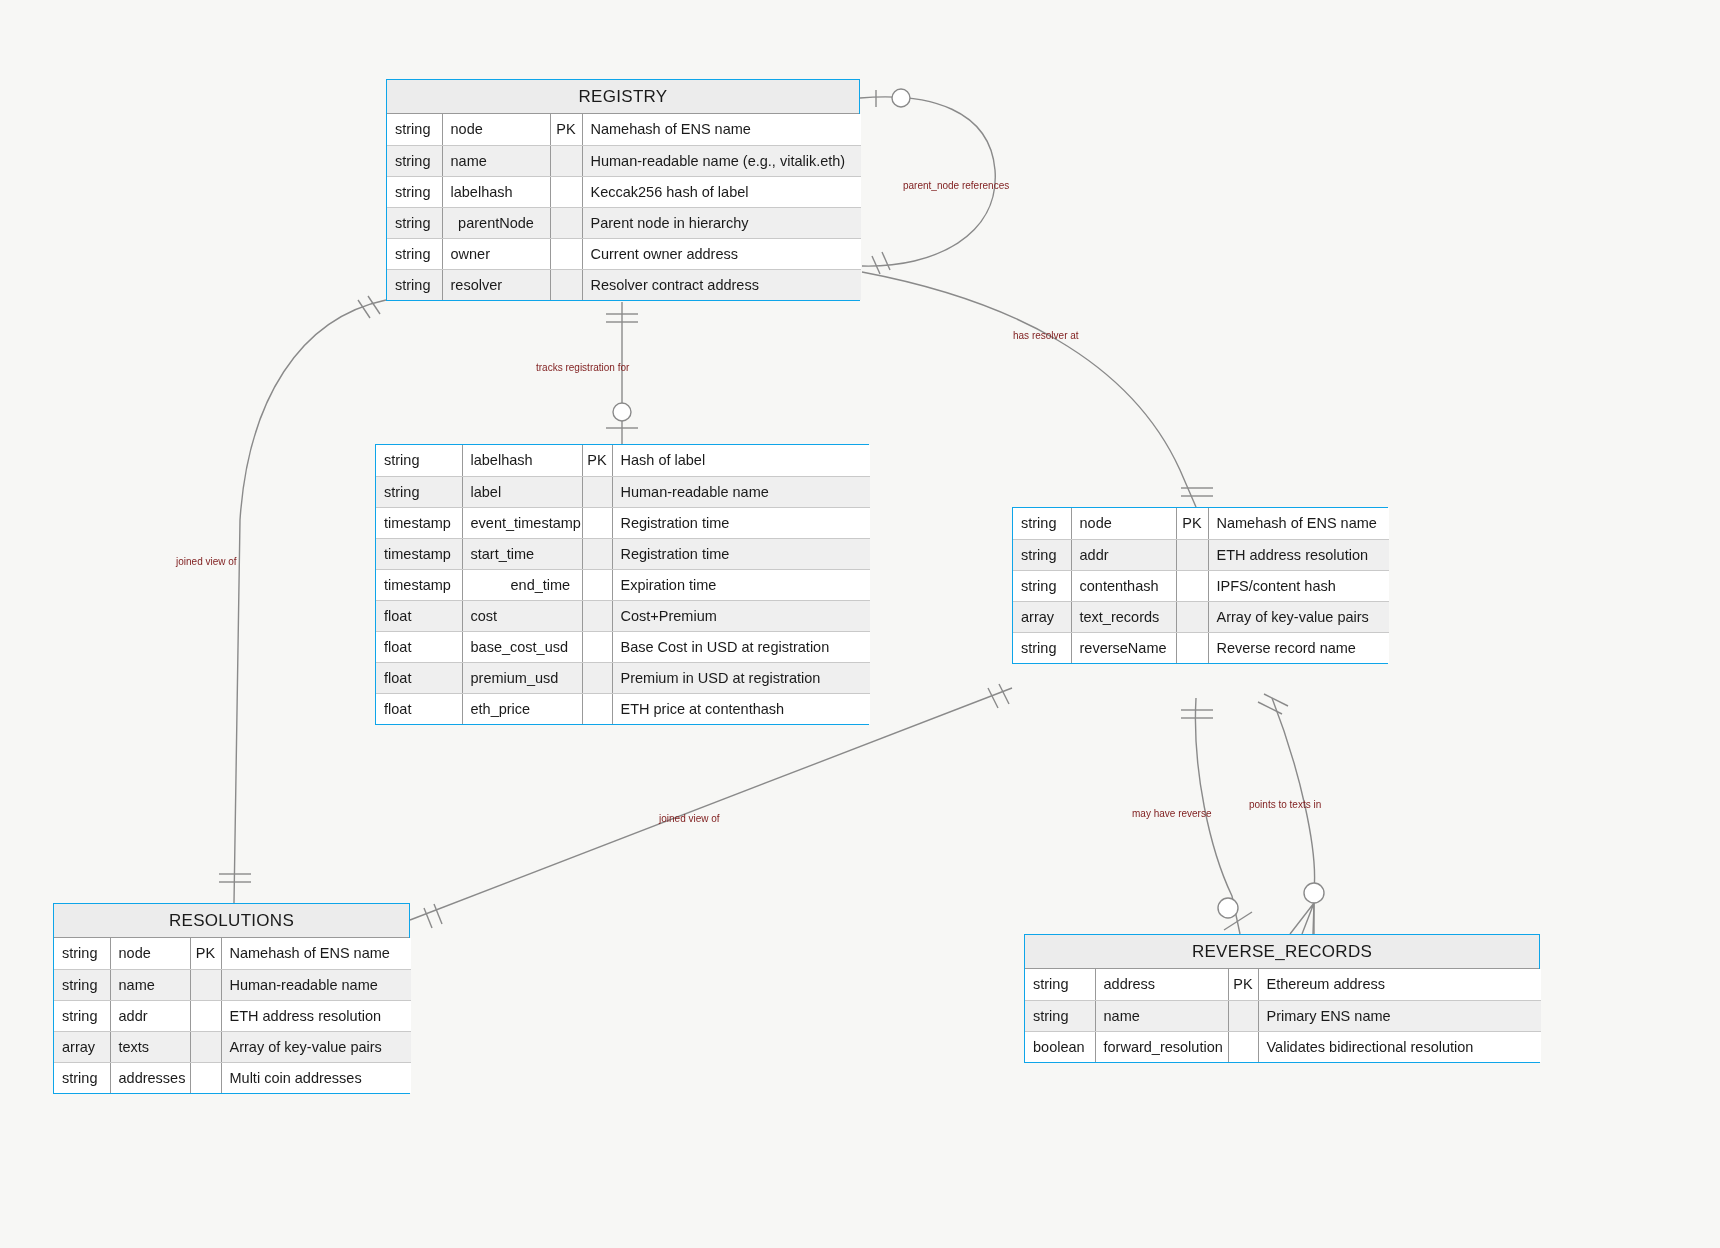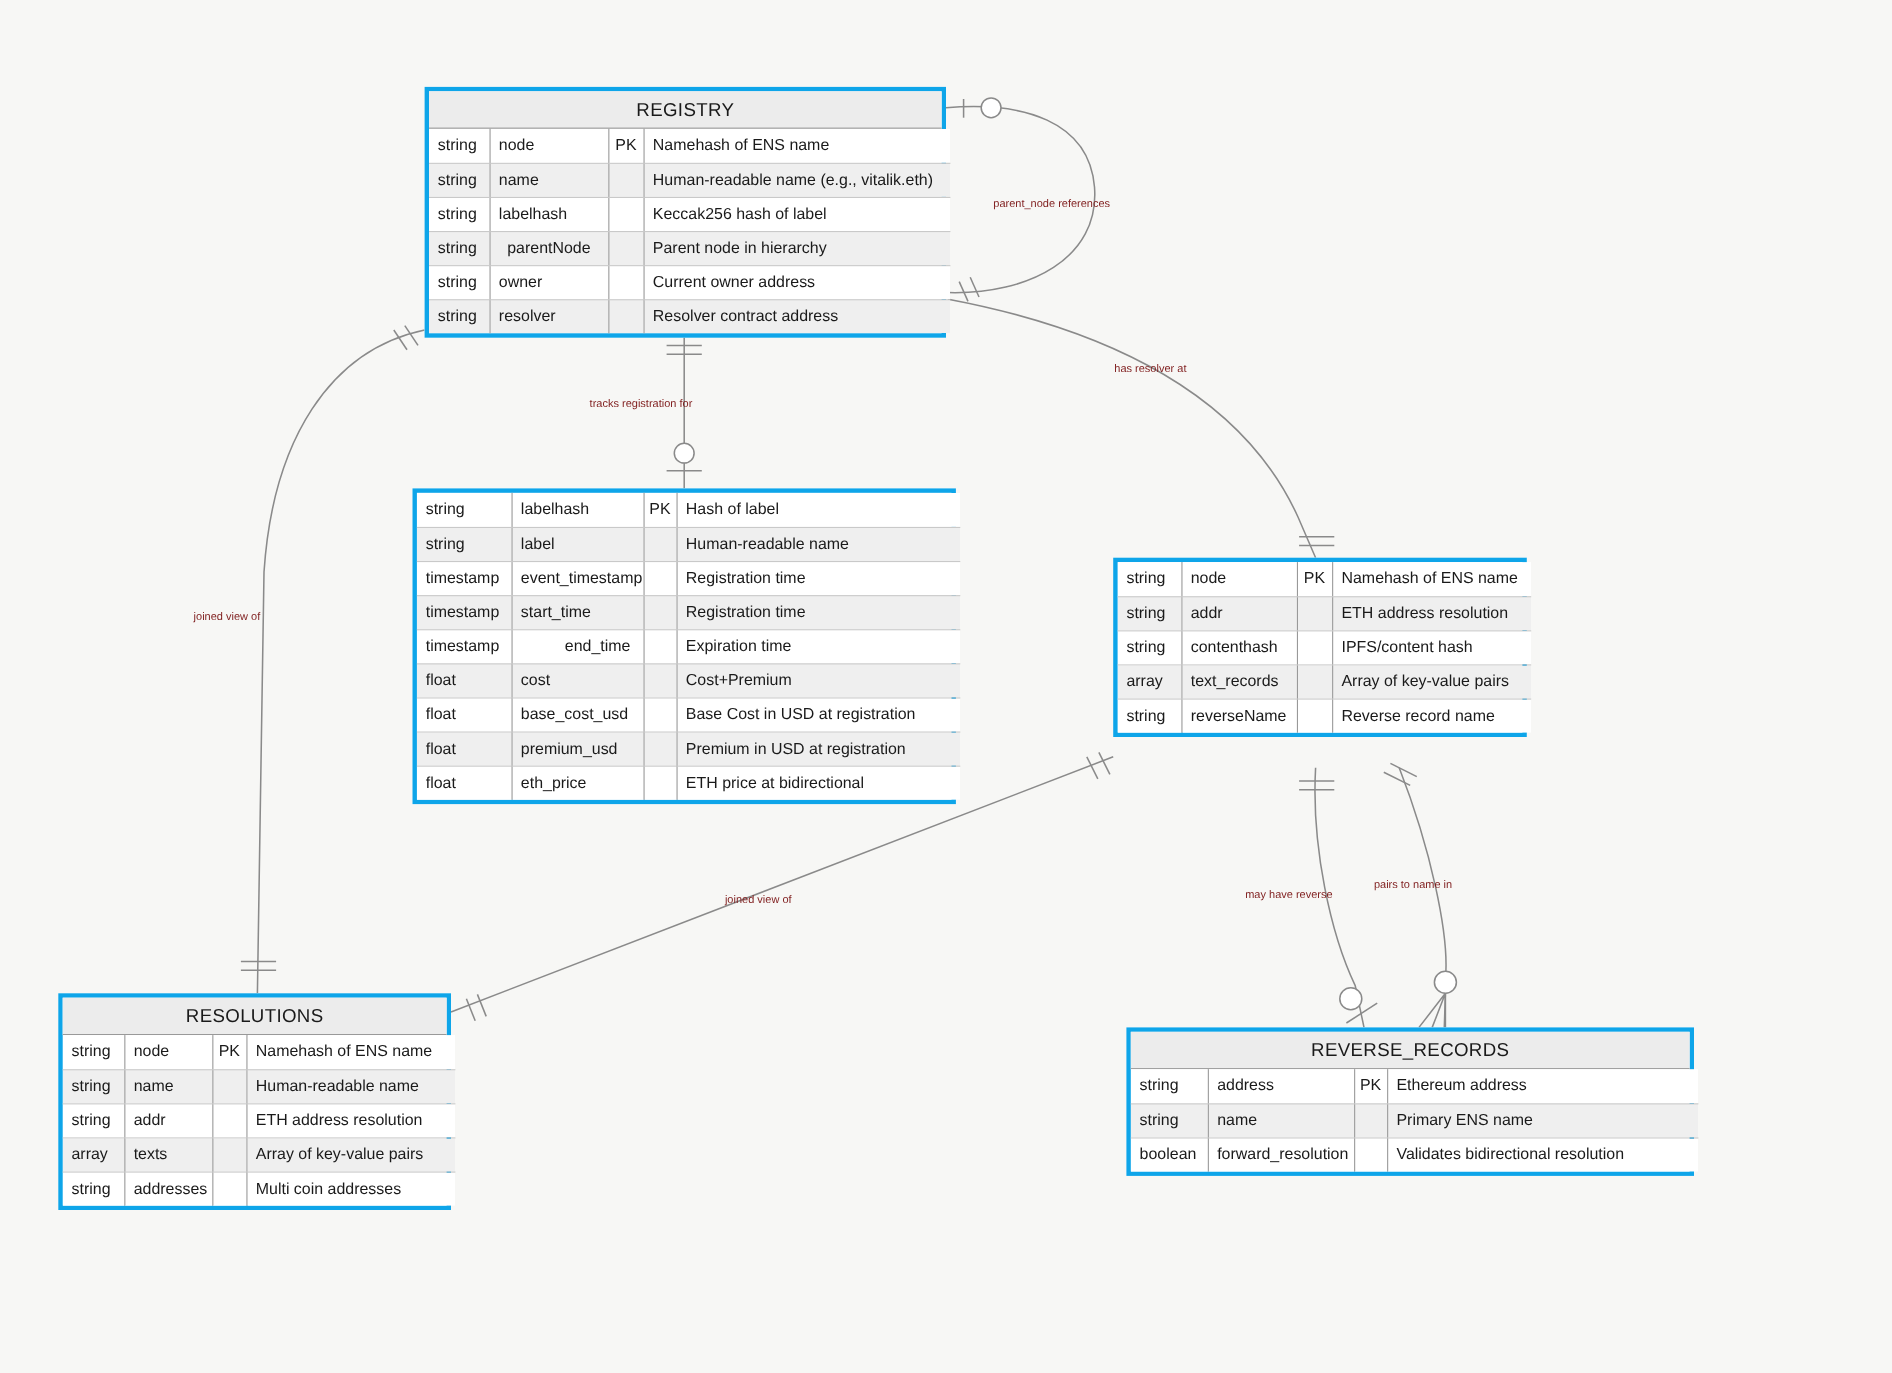"REGISTRY" .entity { border: 4px solid #0ea5e9 -> 1px solid #0ea5e9 }
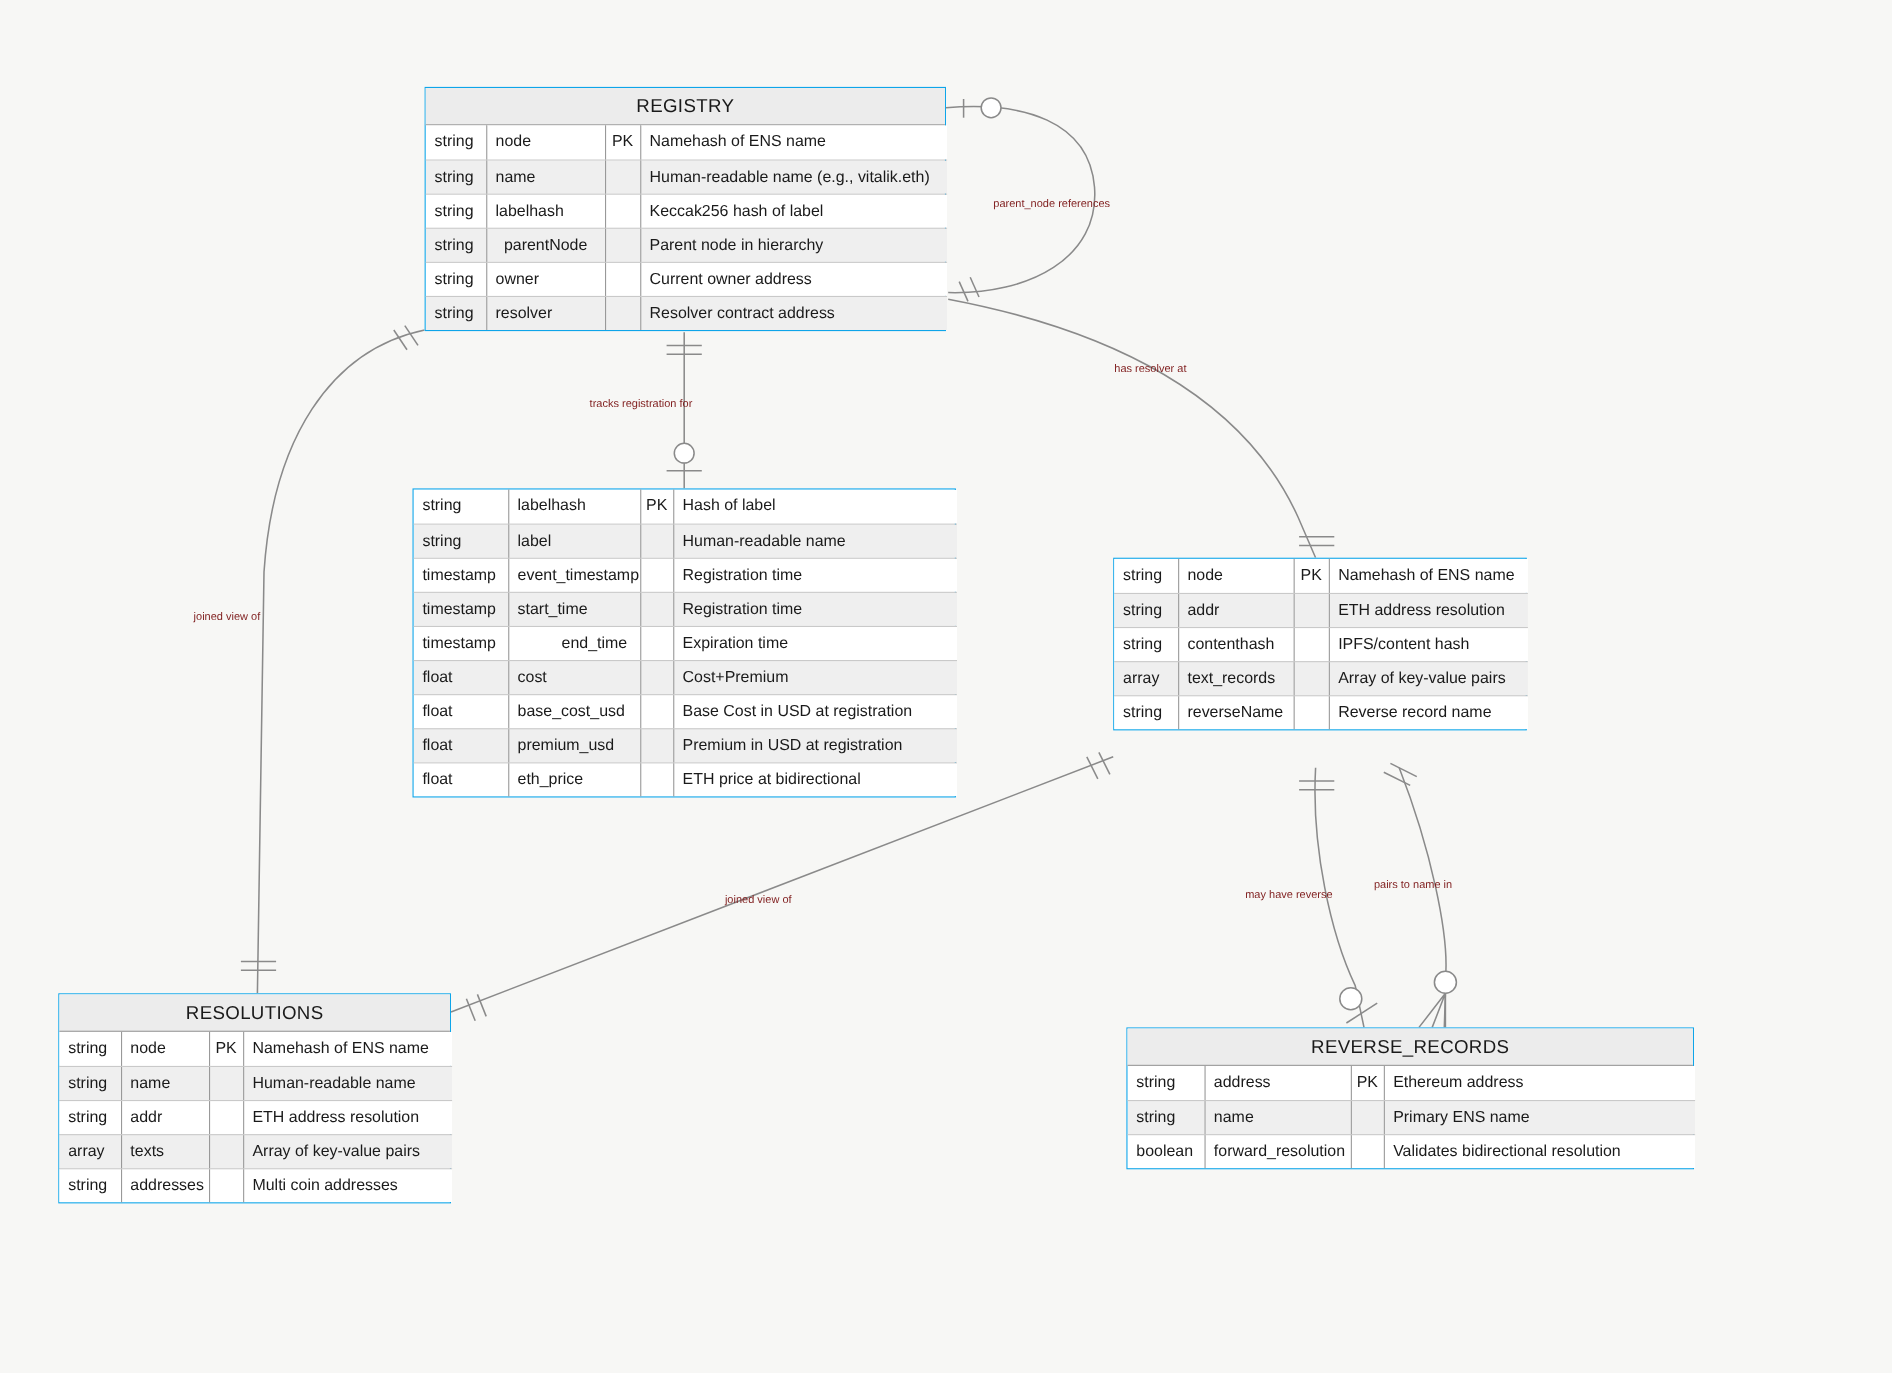"ETH price at bidirectional" td.c-desc { text: bidirectional -> contenthash }
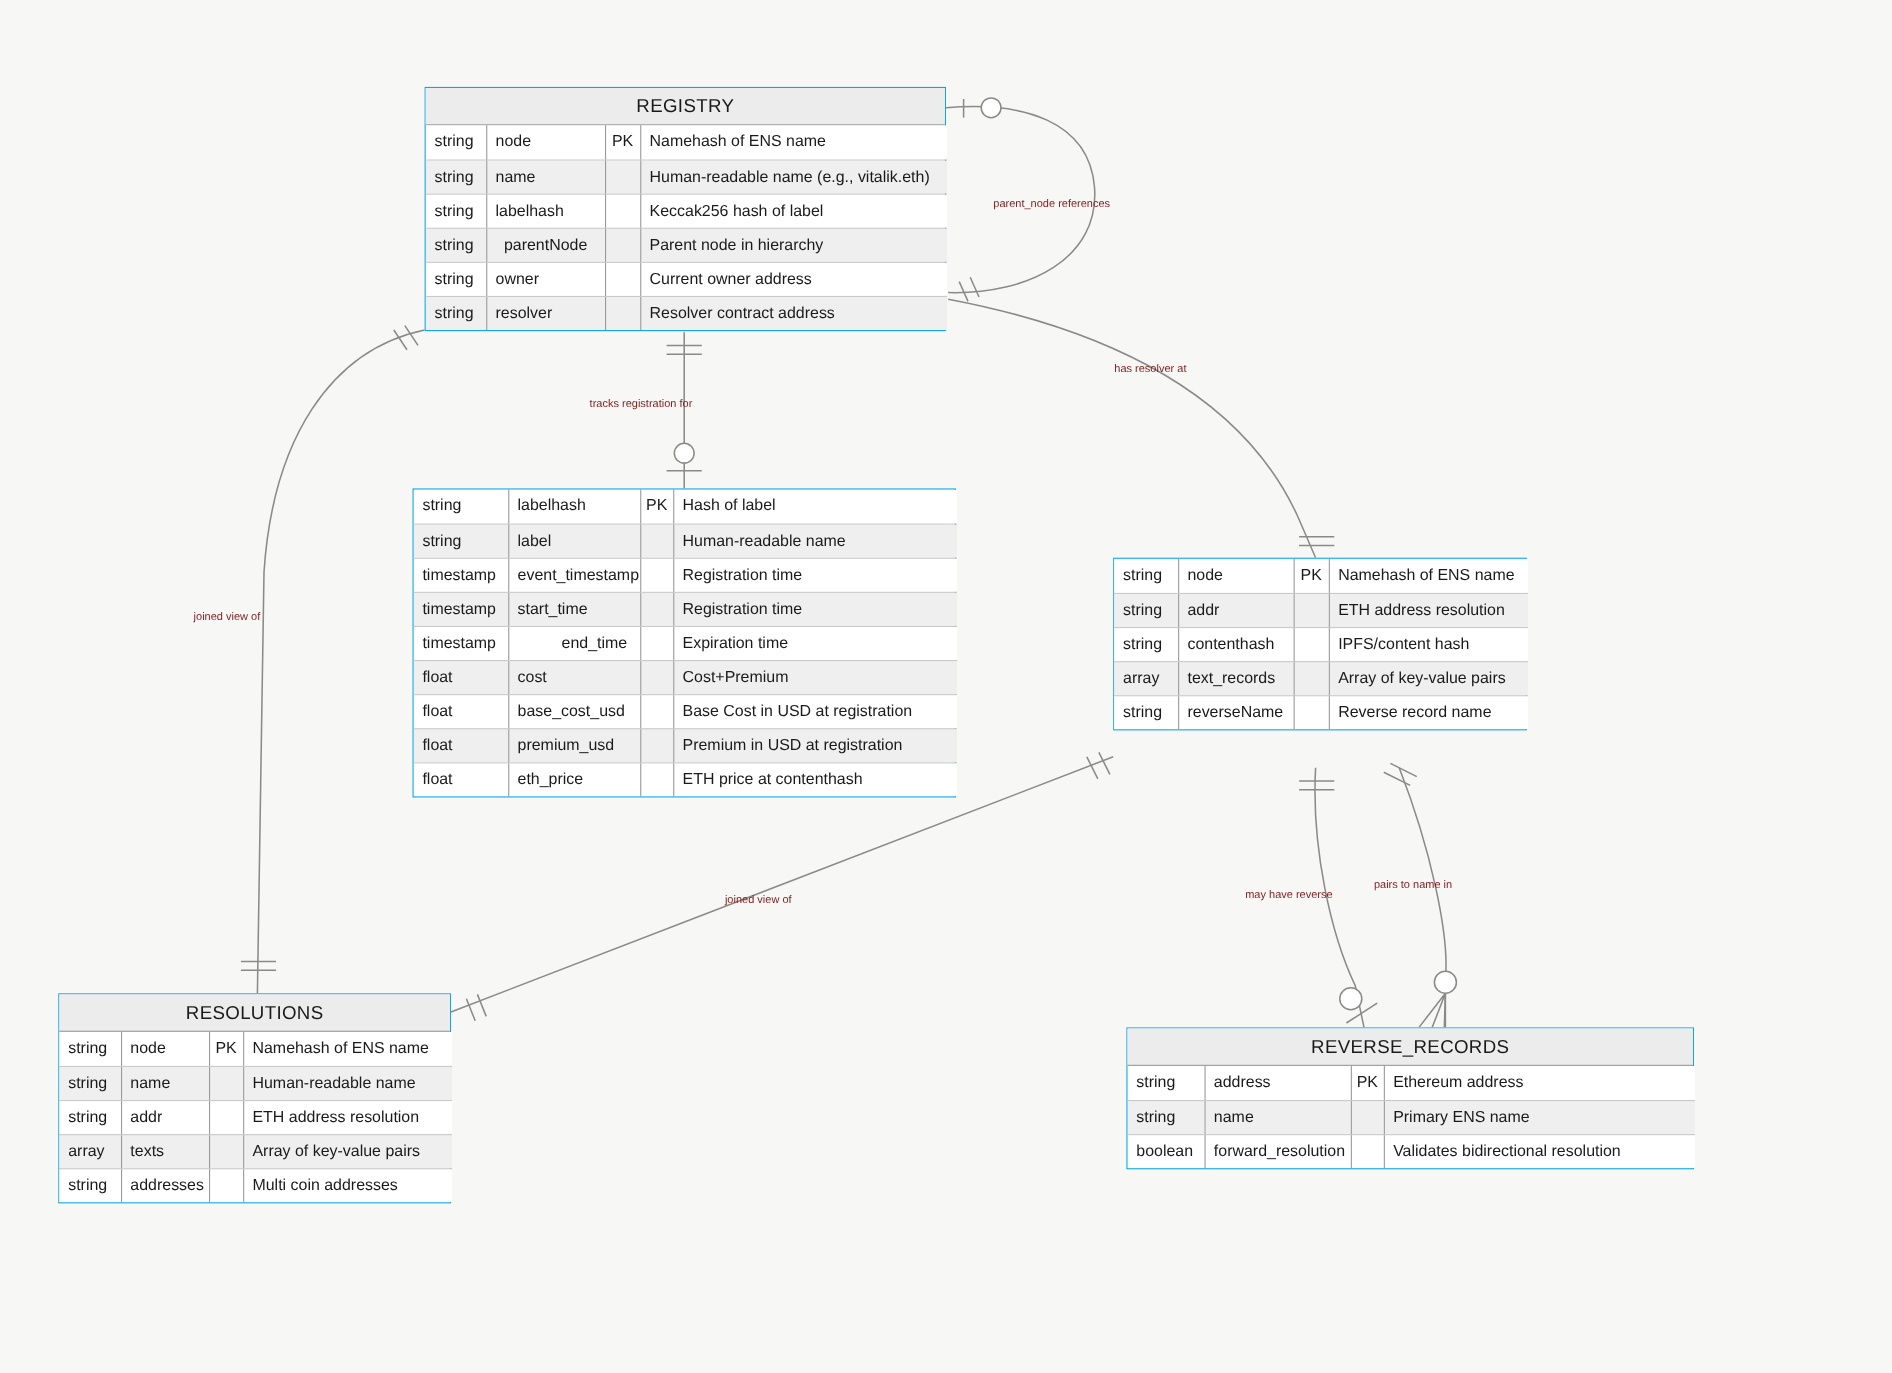"pairs to name in" div.edge-label { text: pairs to name -> points to texts }
